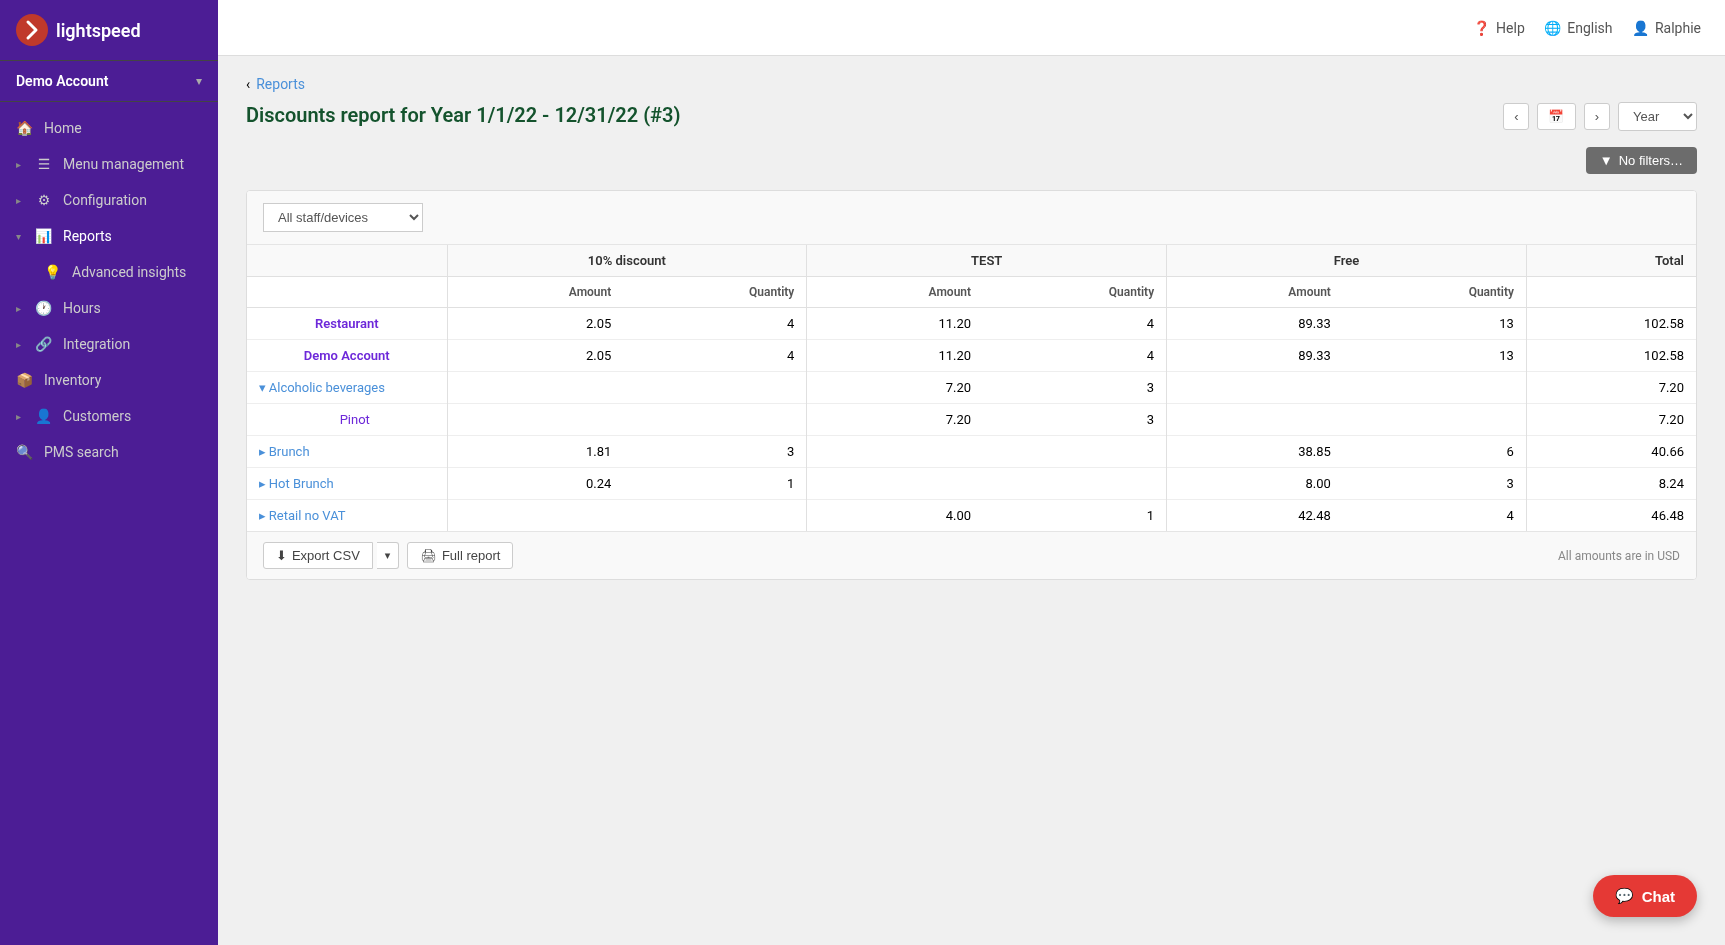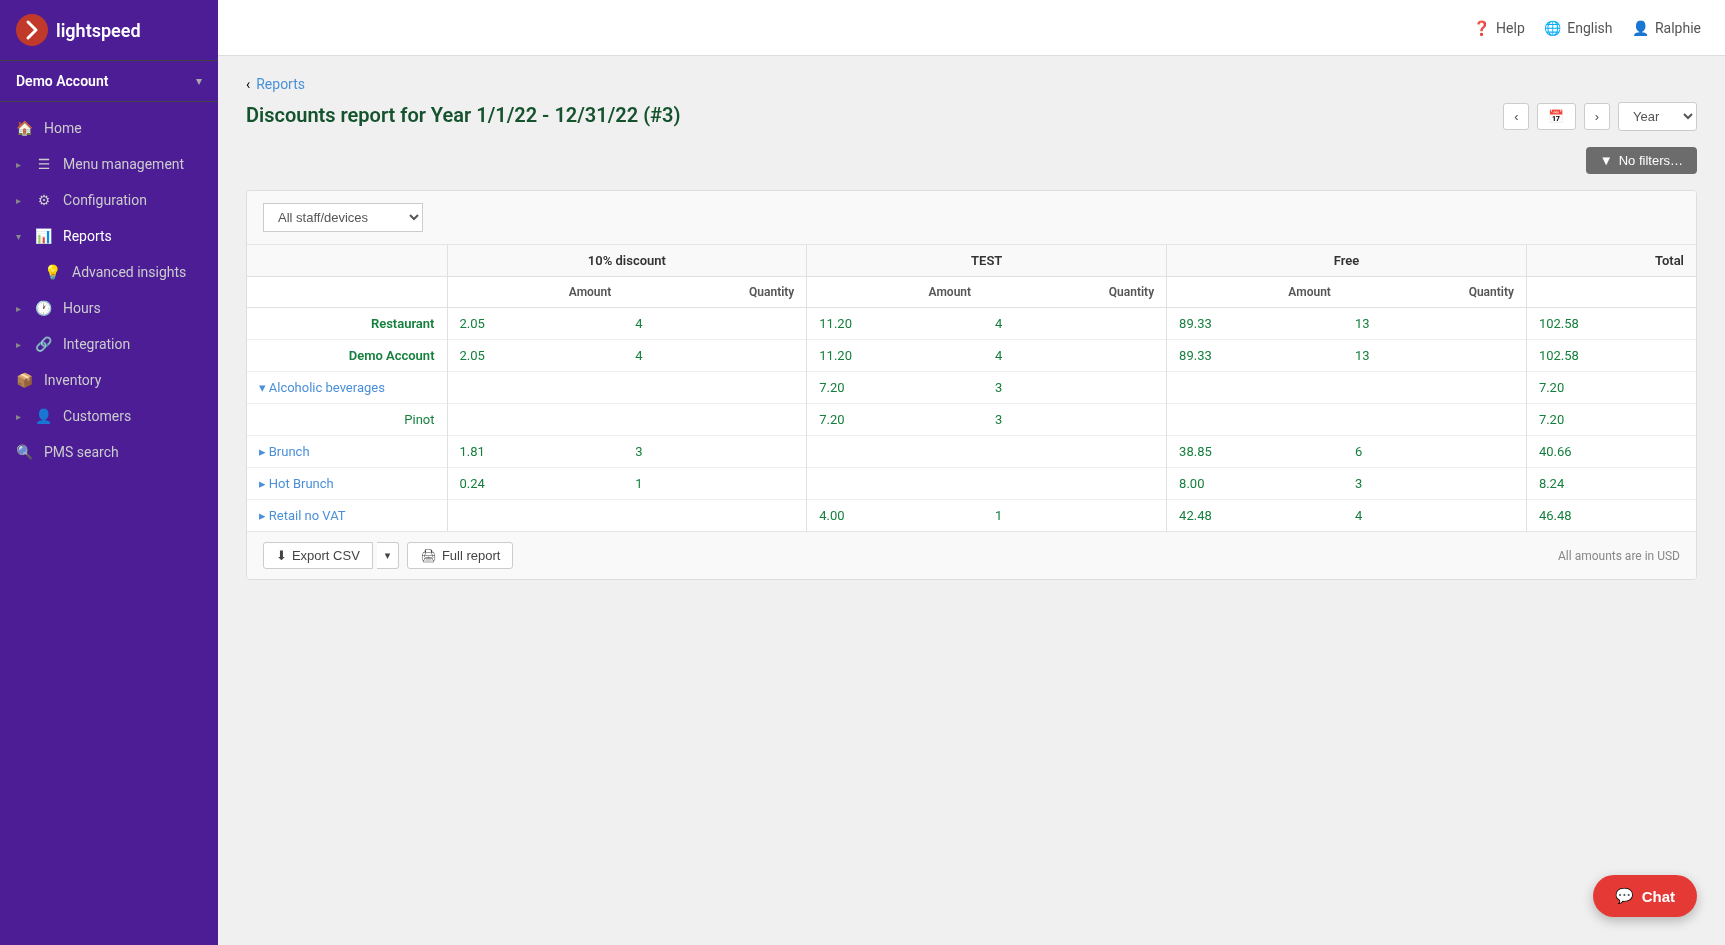"Restaurant" tbody td.label { color: #15803d -> #6d28d9; text-align: right -> center }
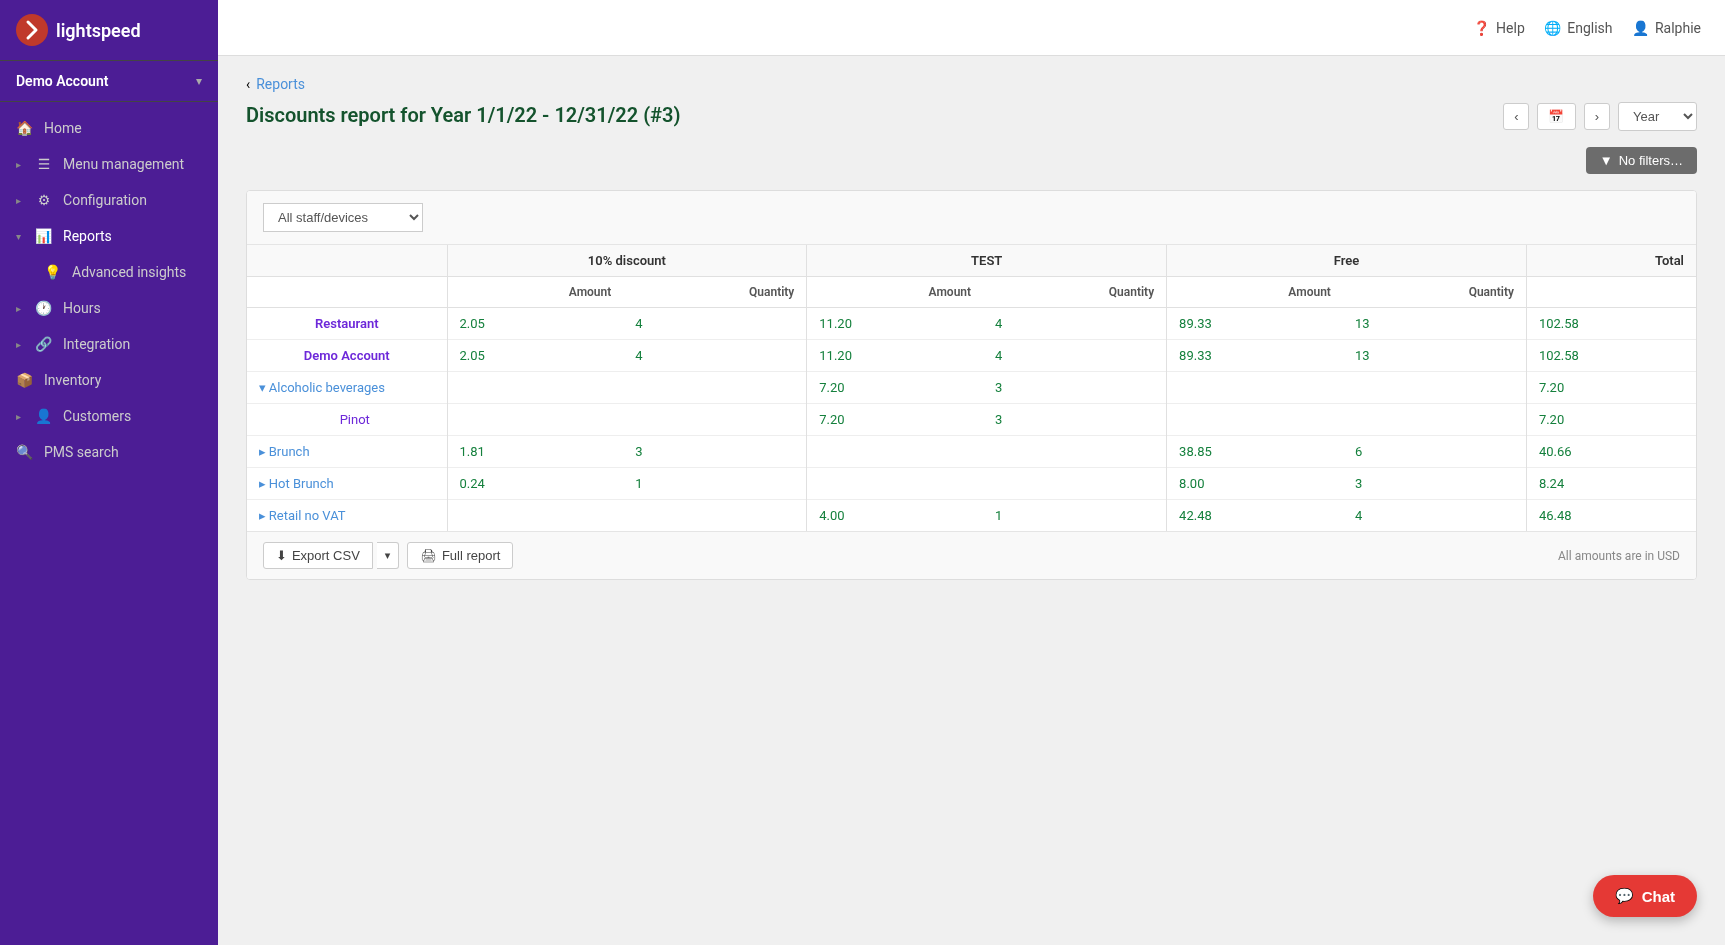"2.05" tbody td { color: #15803d -> #000000; text-align: left -> right }
